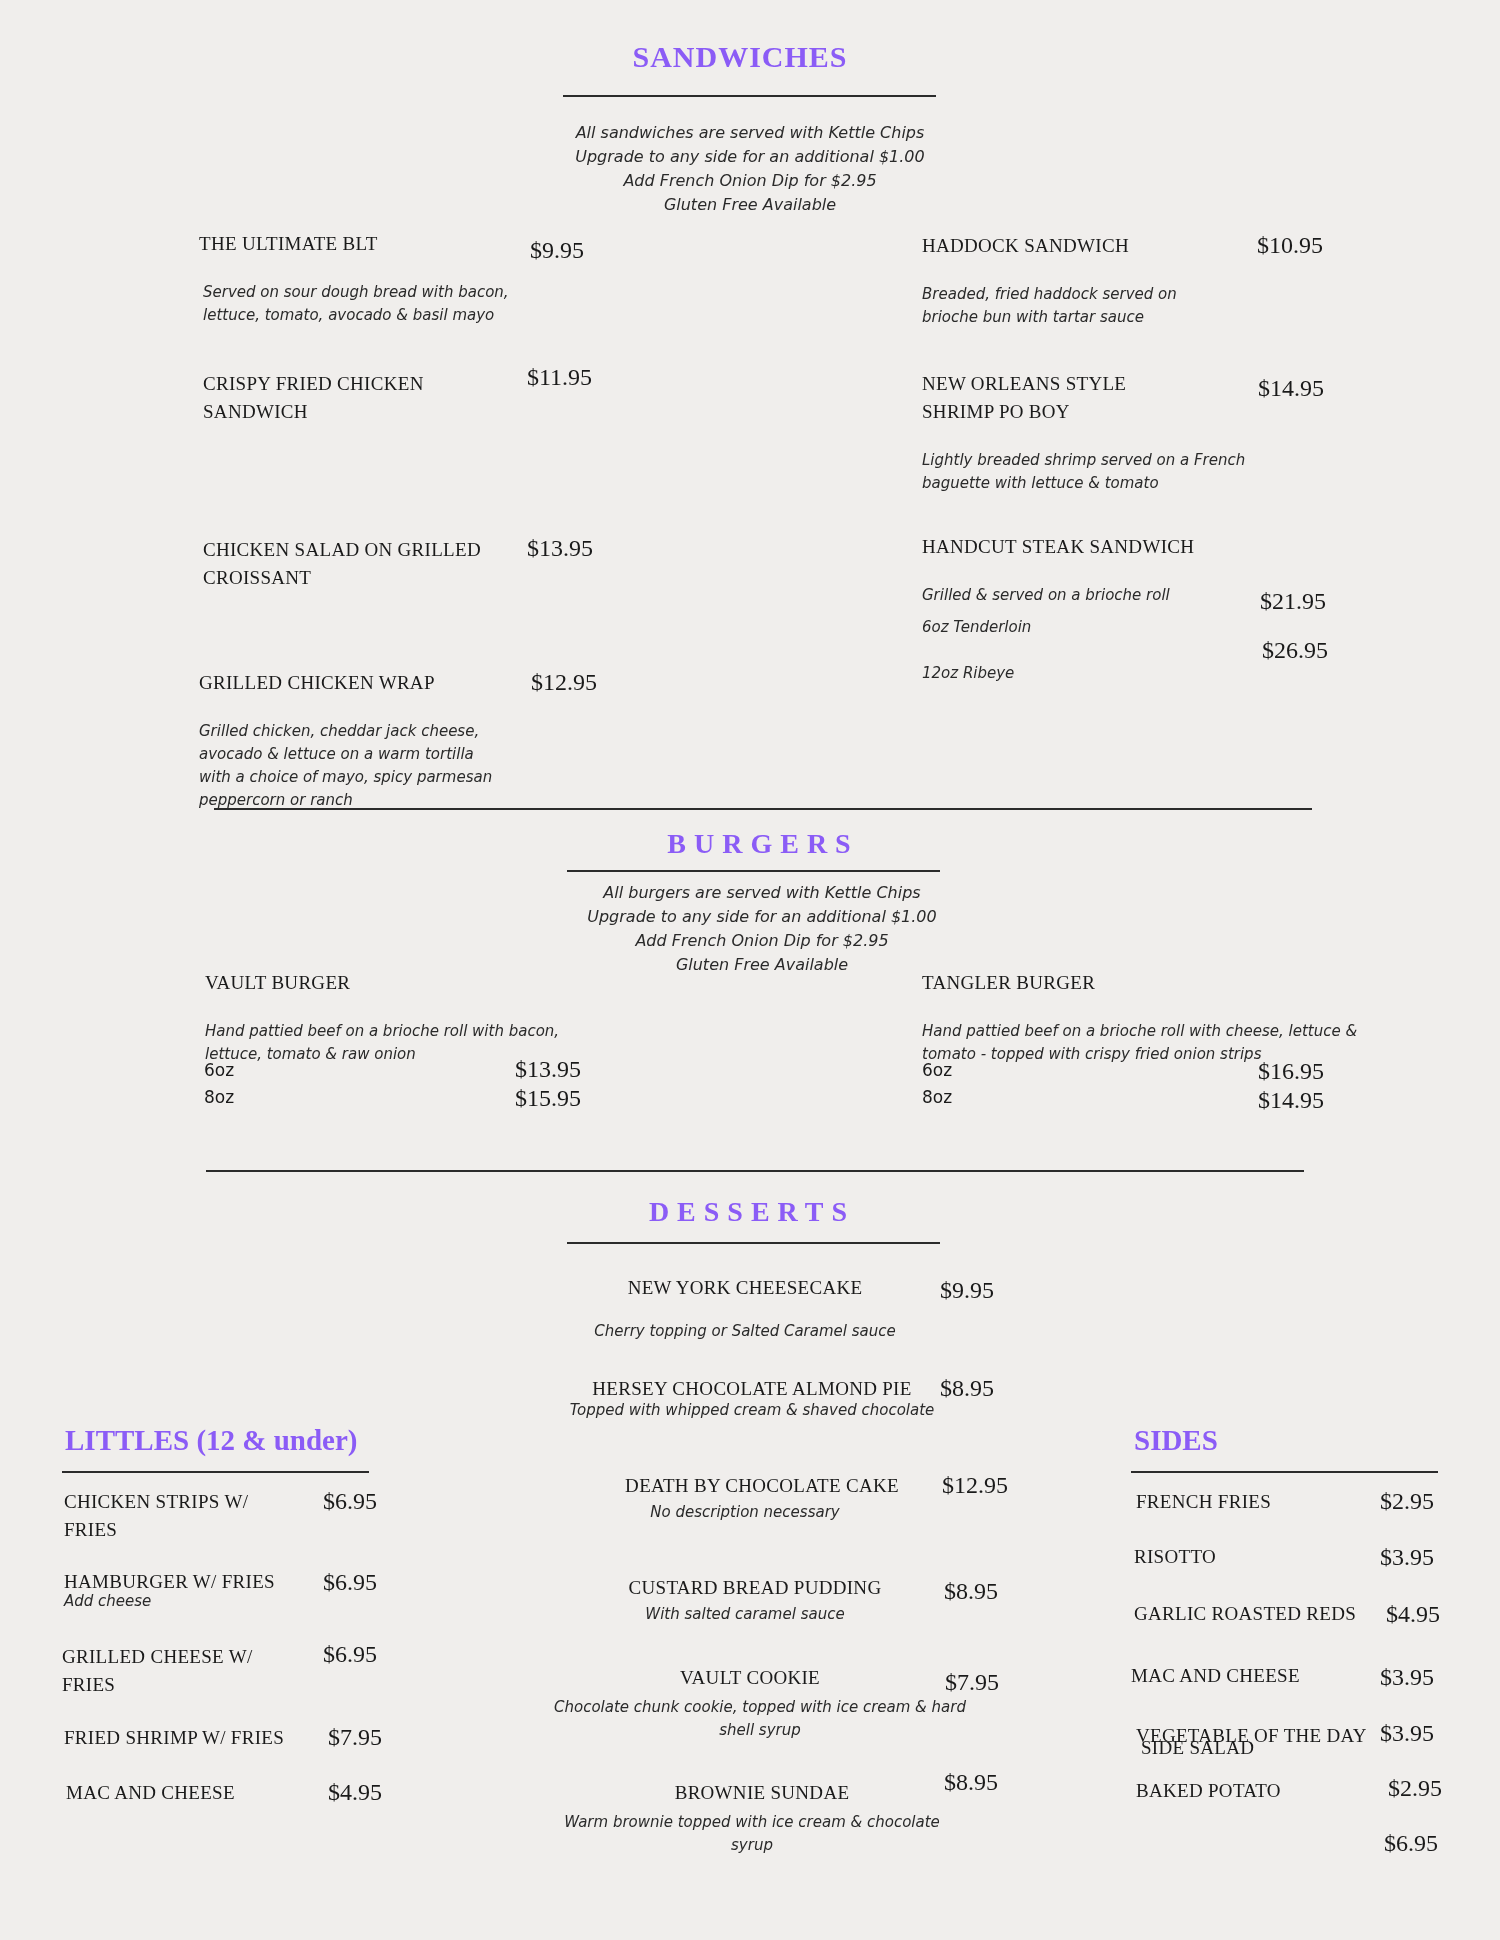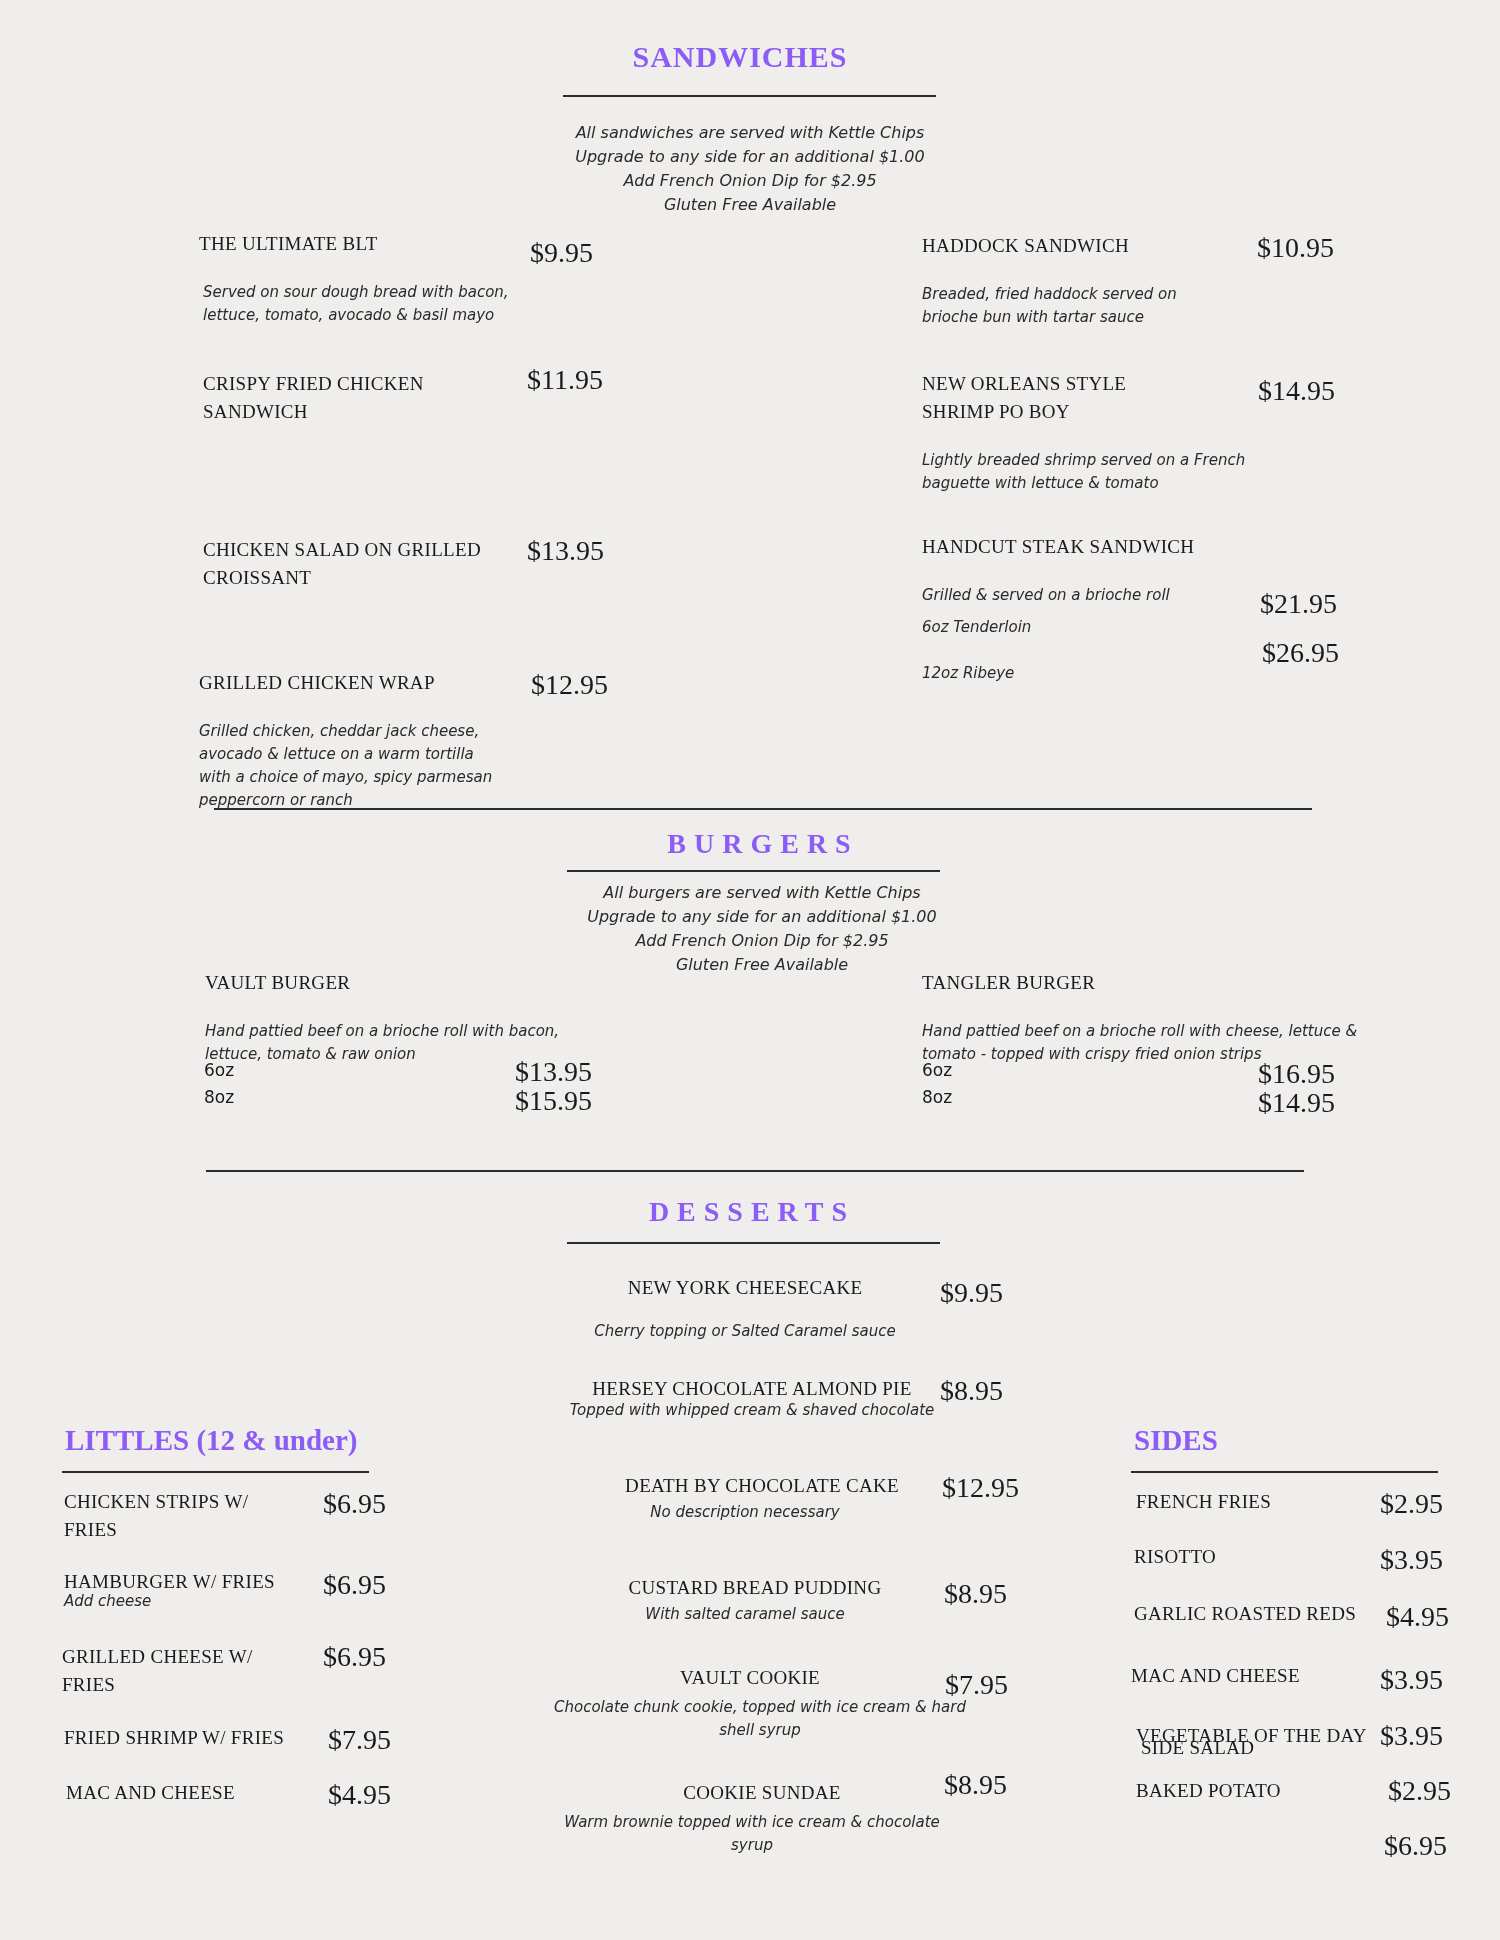"$9.95" .price { font-size: 28px -> 24px }
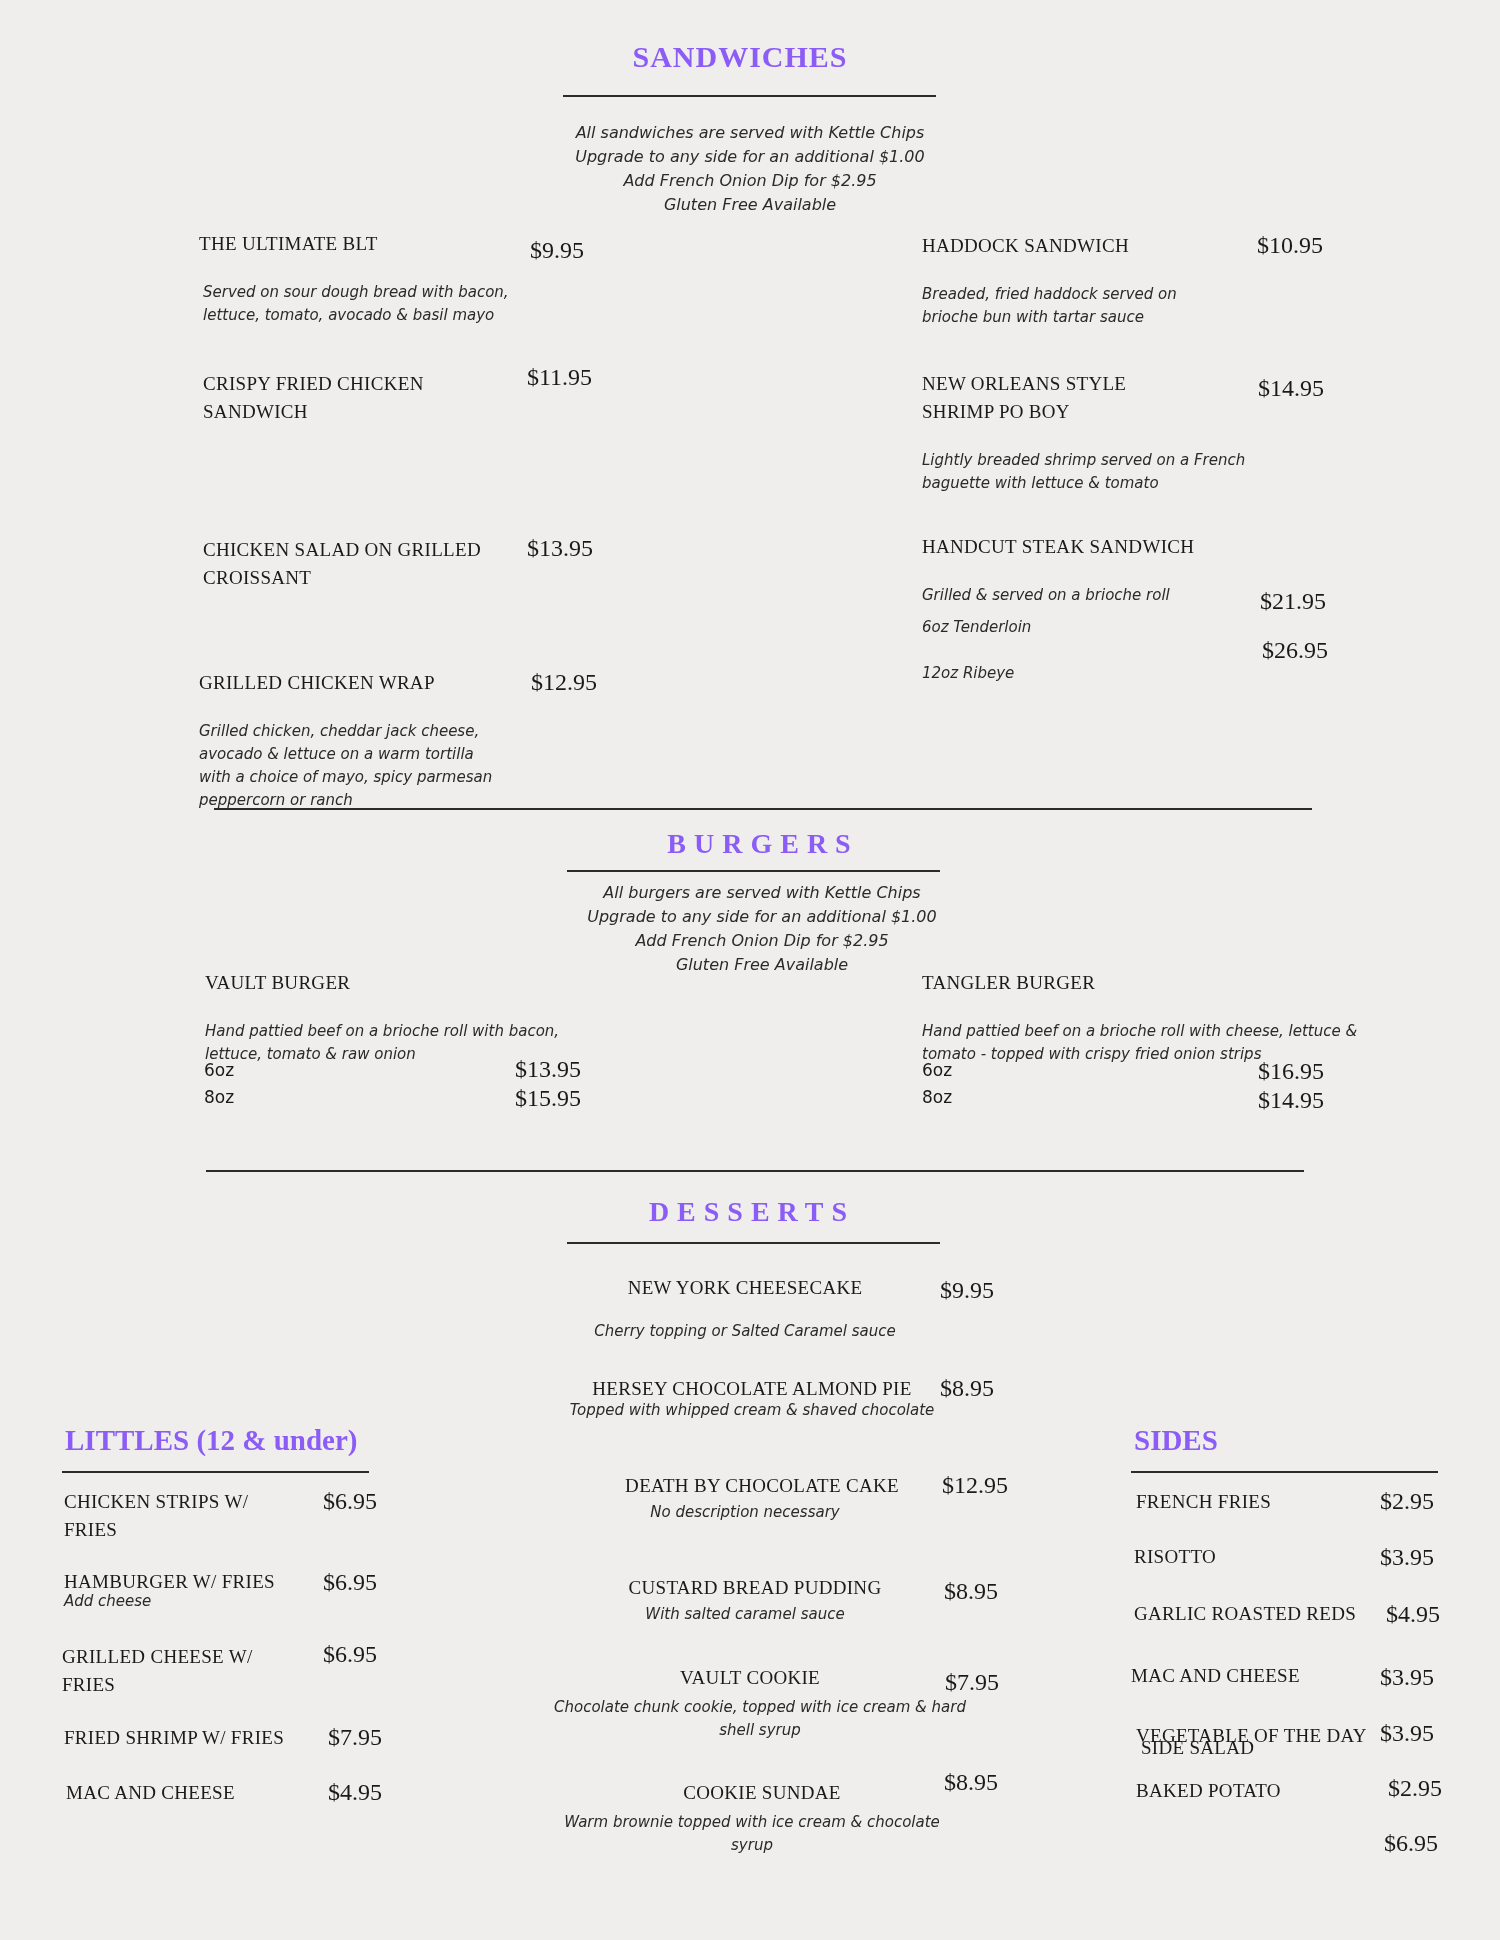"COOKIE SUNDAE" div.iname { text: COOKIE -> BROWNIE }
